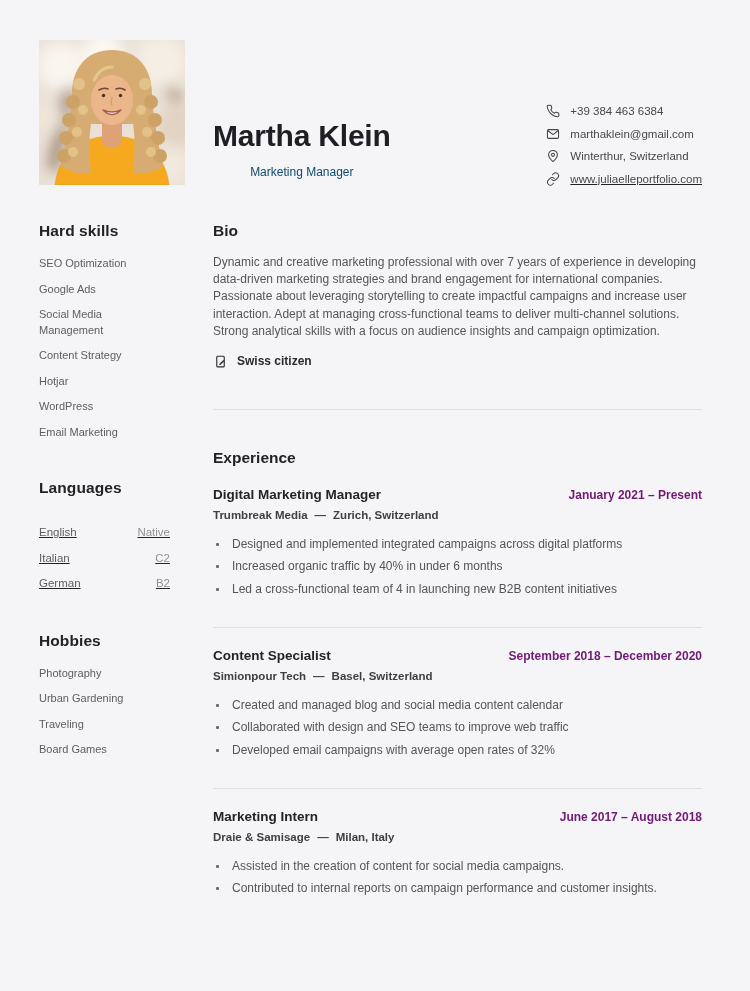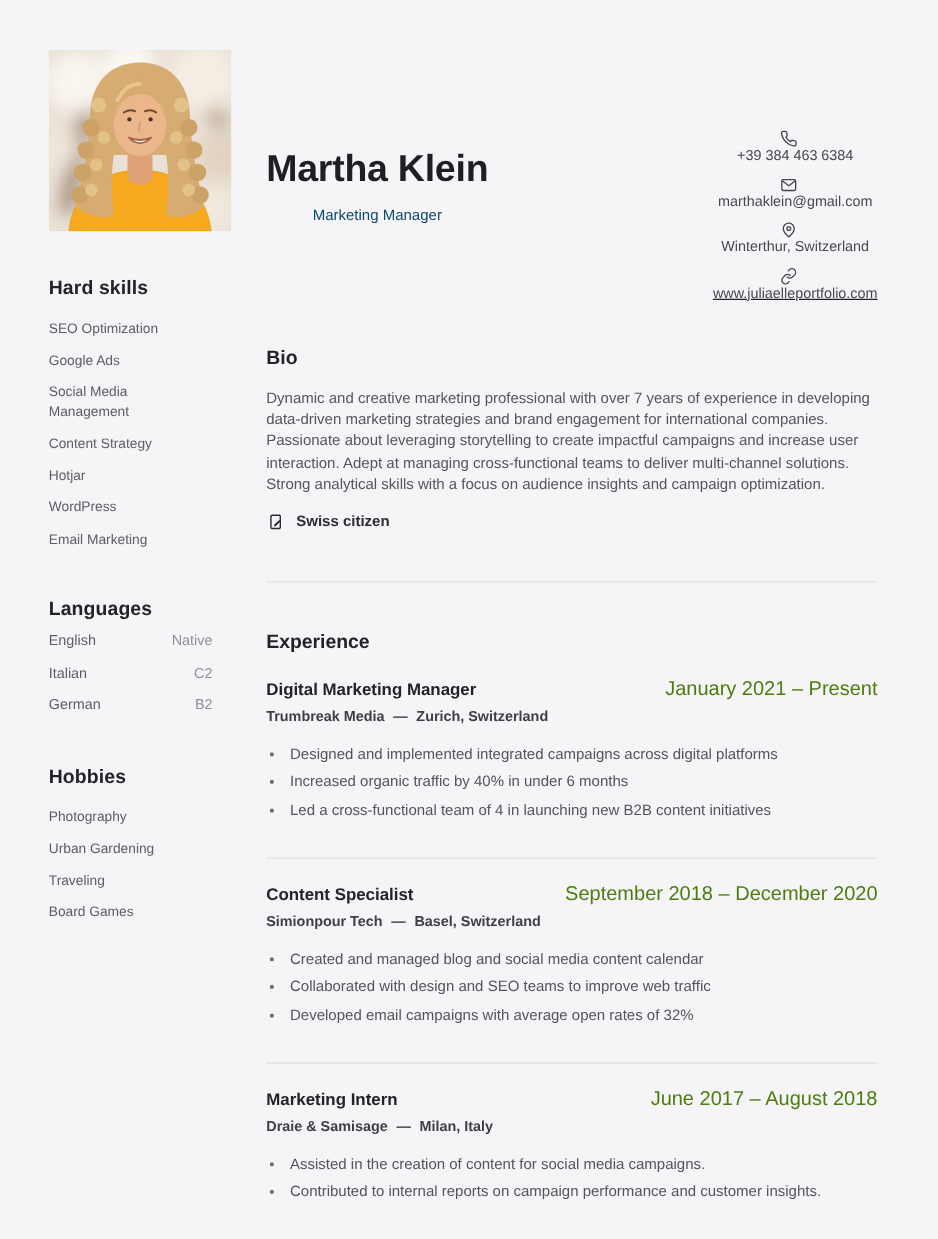"+39 384 463 6384" .contact-row { flex-direction: column -> none }
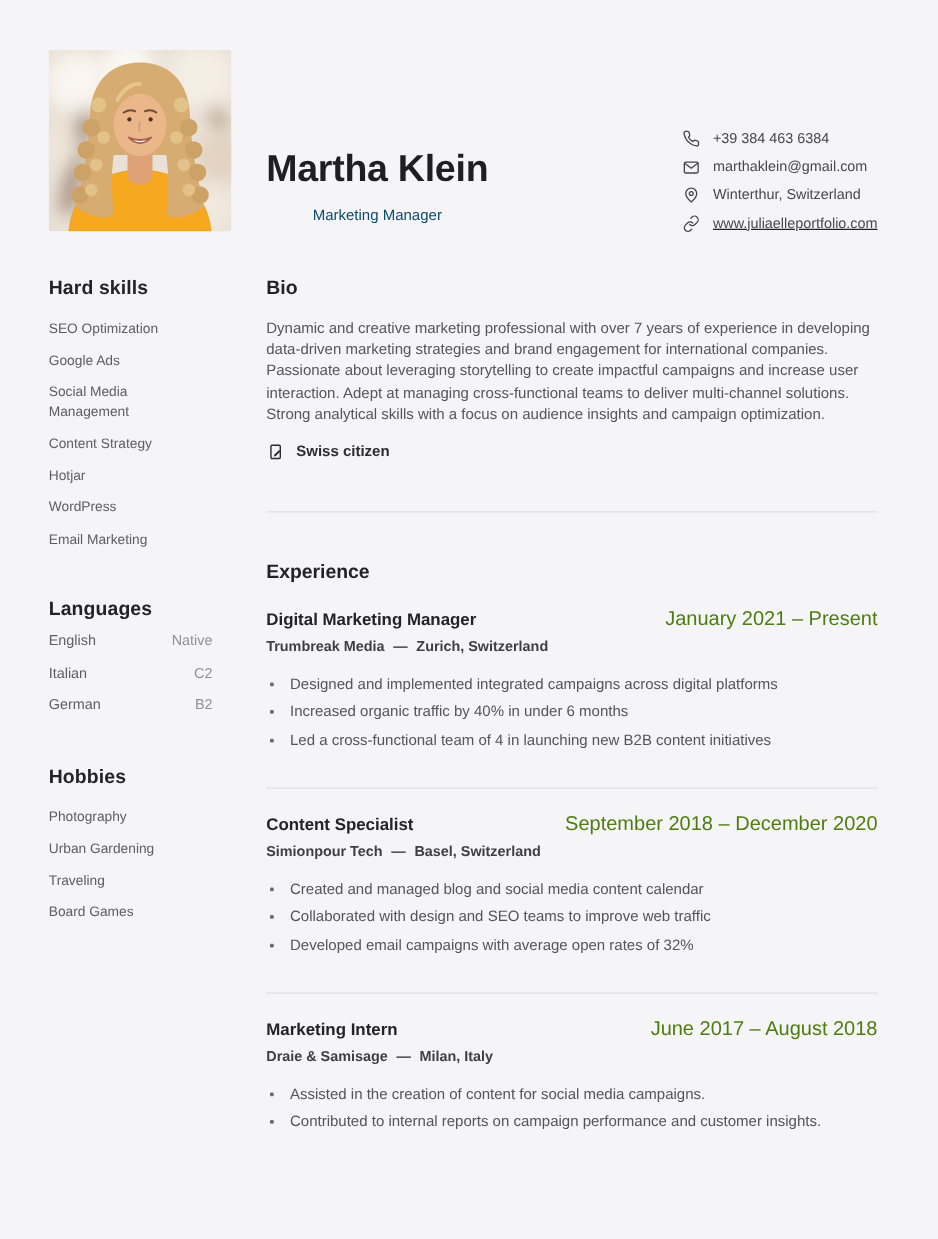"January 2021 – Present" .entry-dates { color: #4d7c0f -> #701a75; font-size: 16px -> 12px; font-weight: none -> bold }
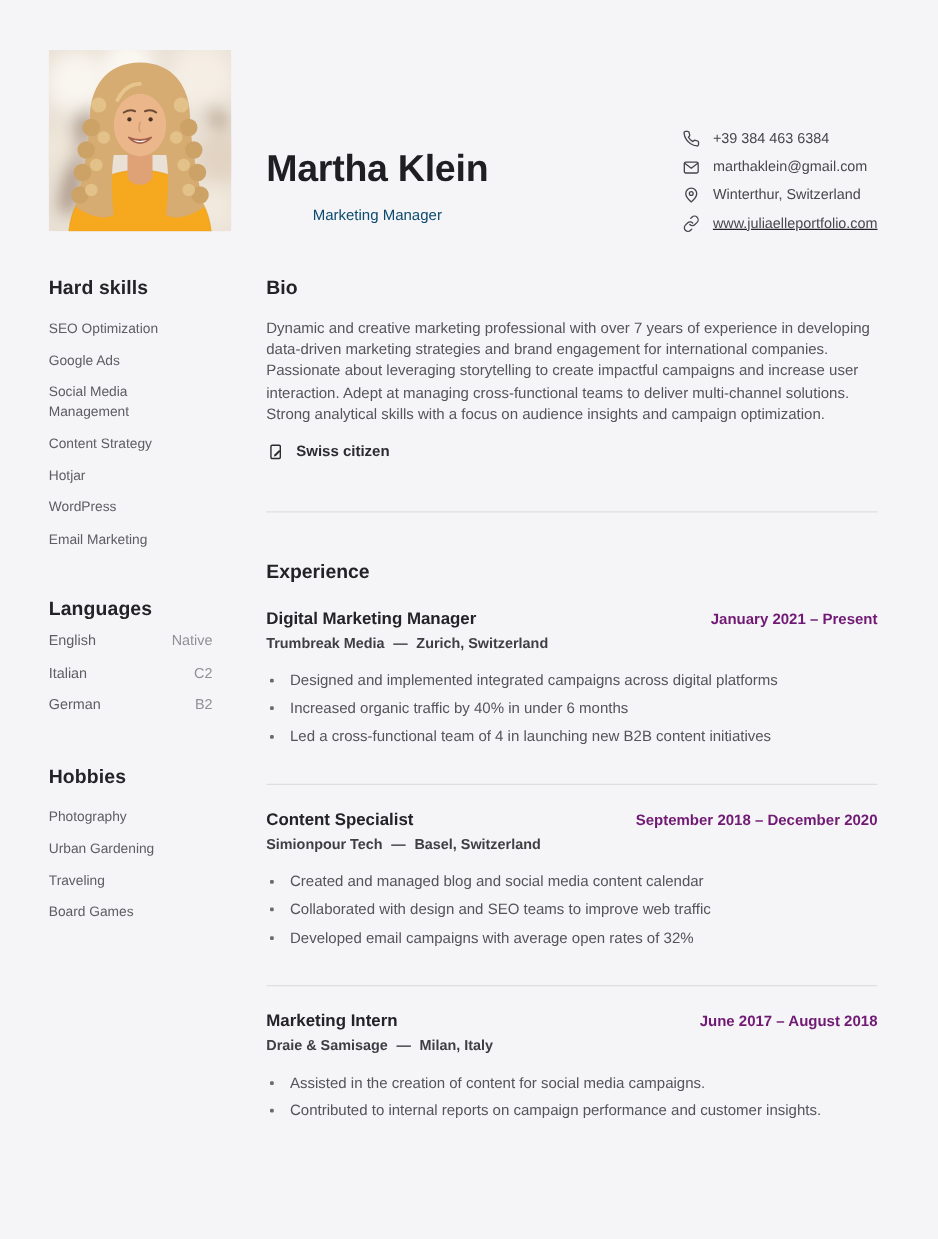"English" .lang-list { margin-top: 9px -> 28px; text-decoration: none -> underline }
